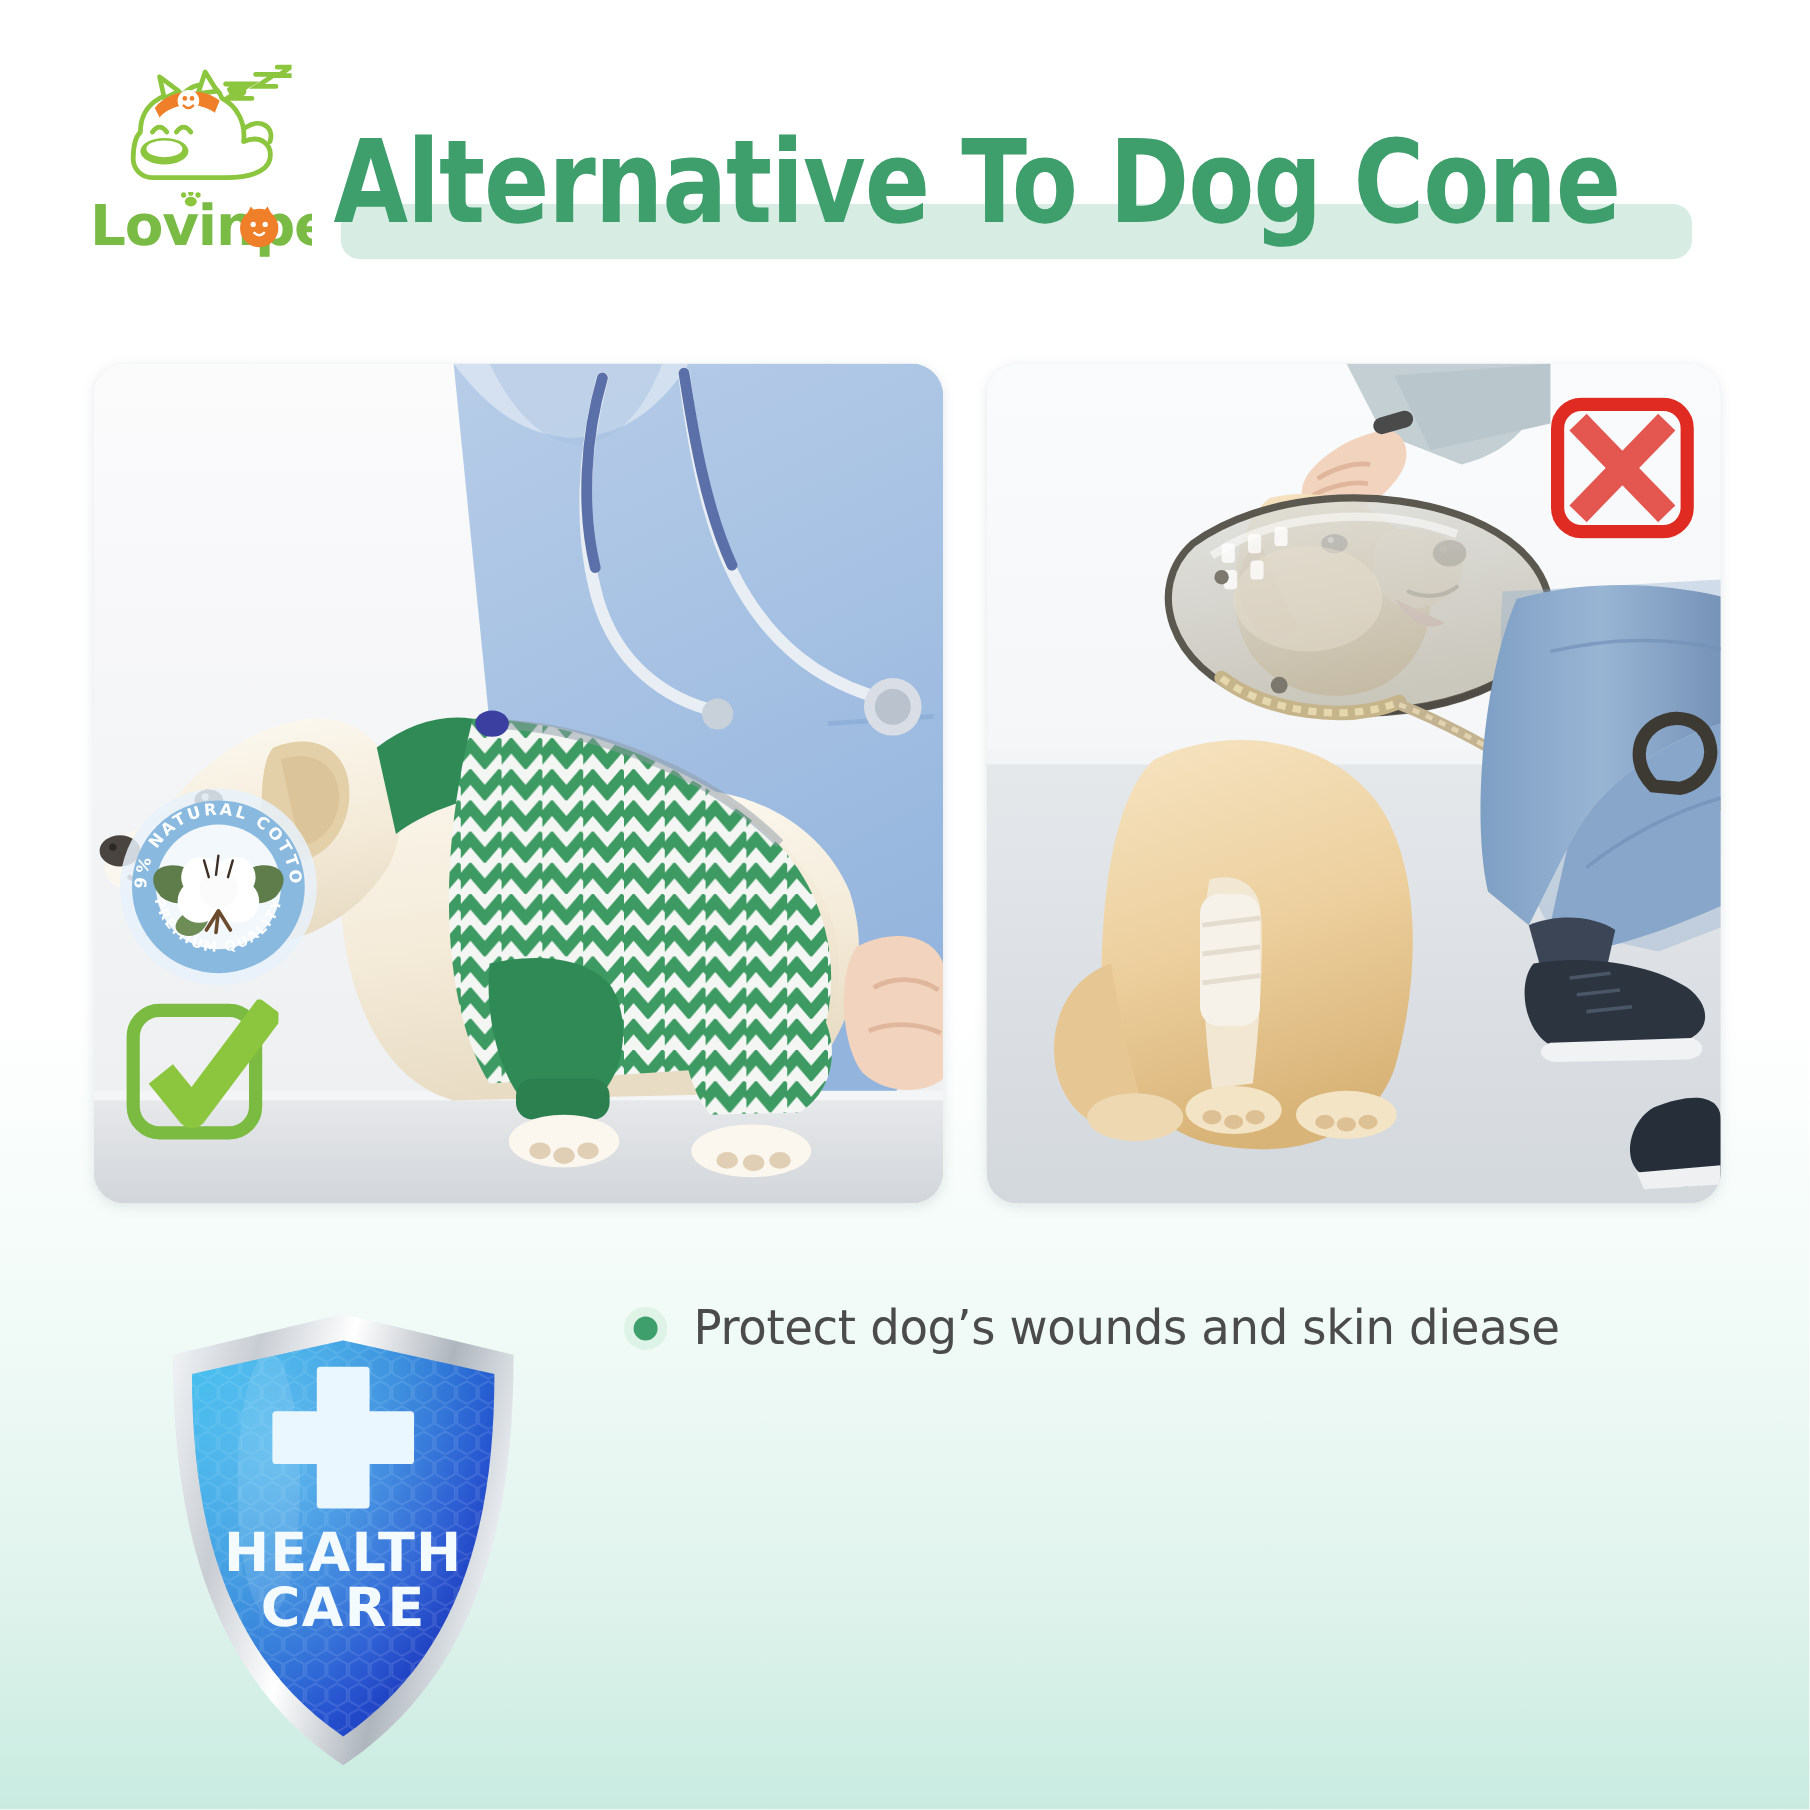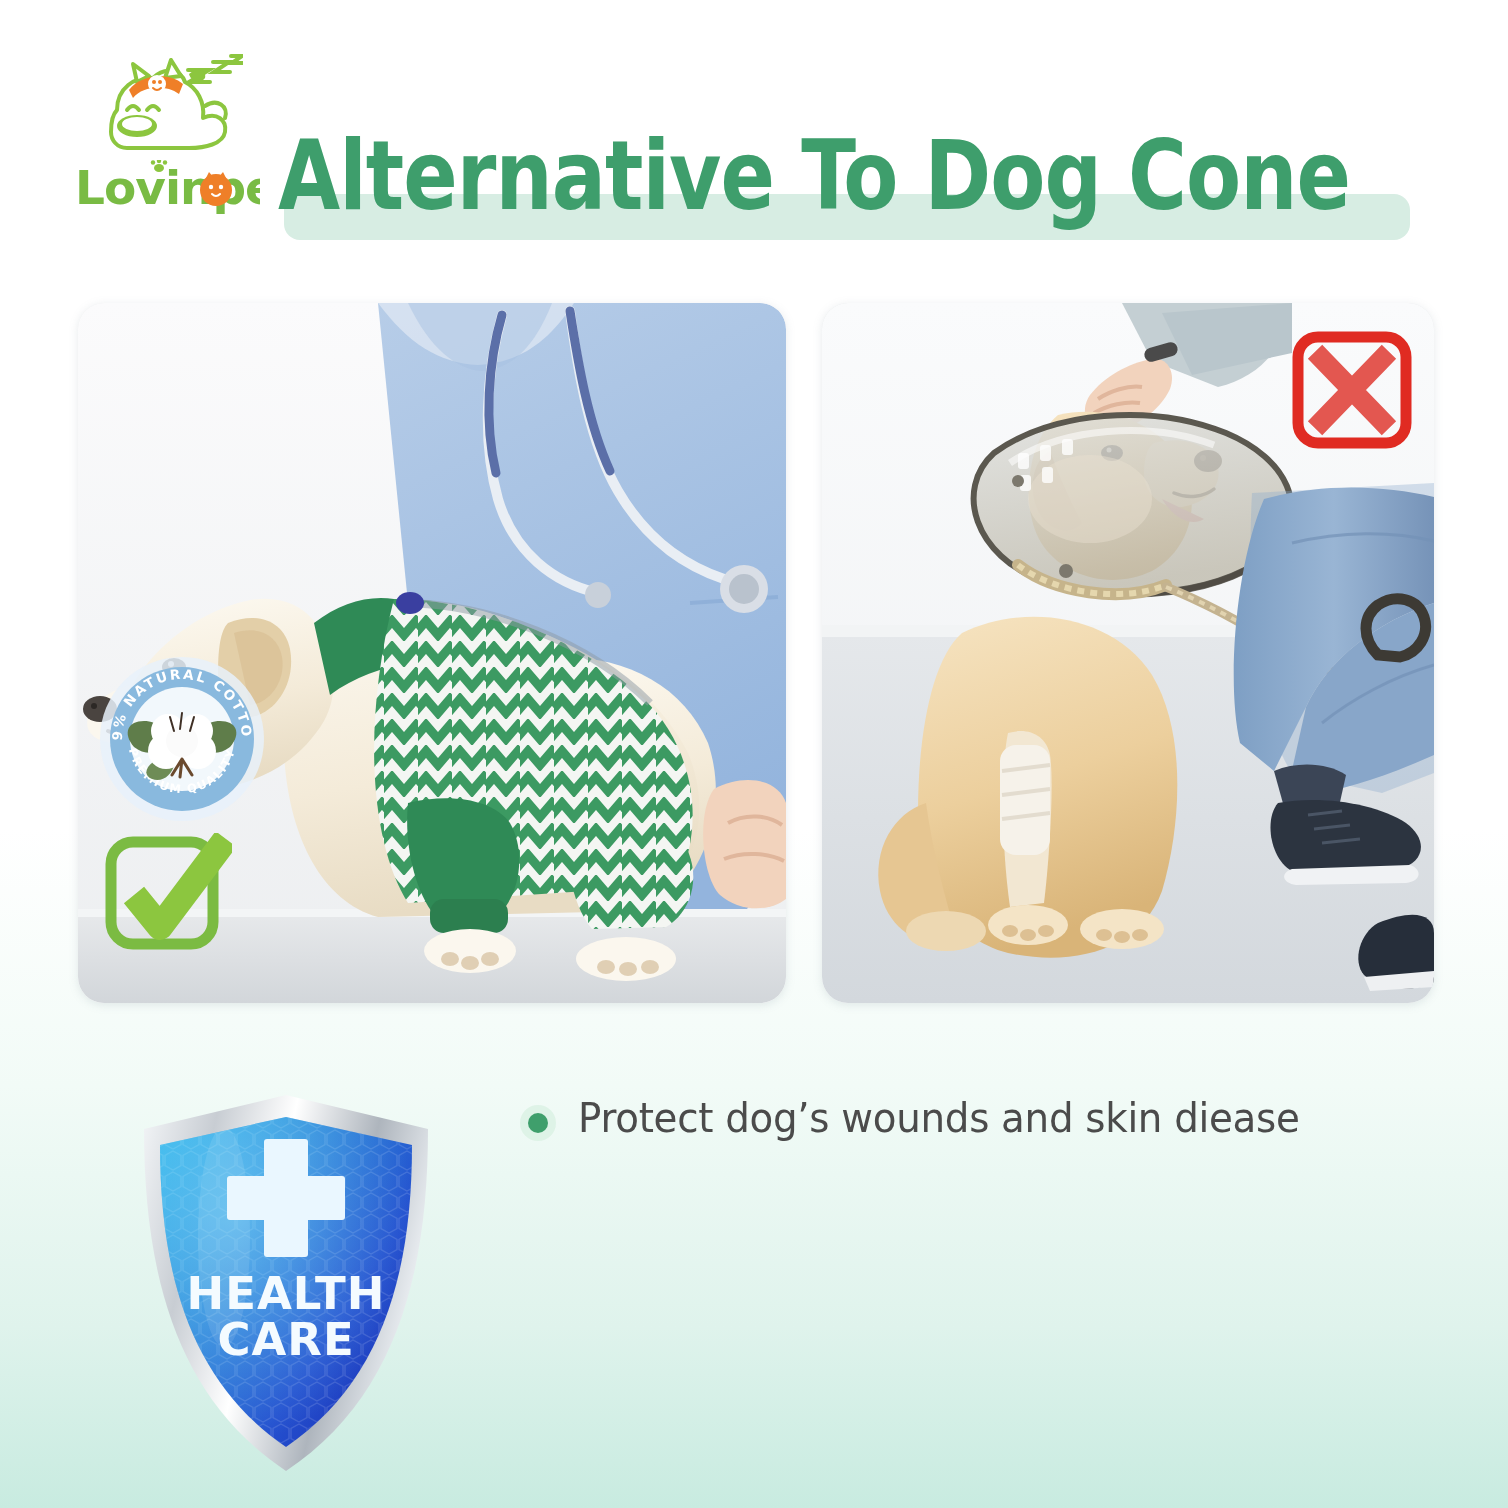"Alternative To Dog Cone" #title-wrap { margin-top: 24px -> none }
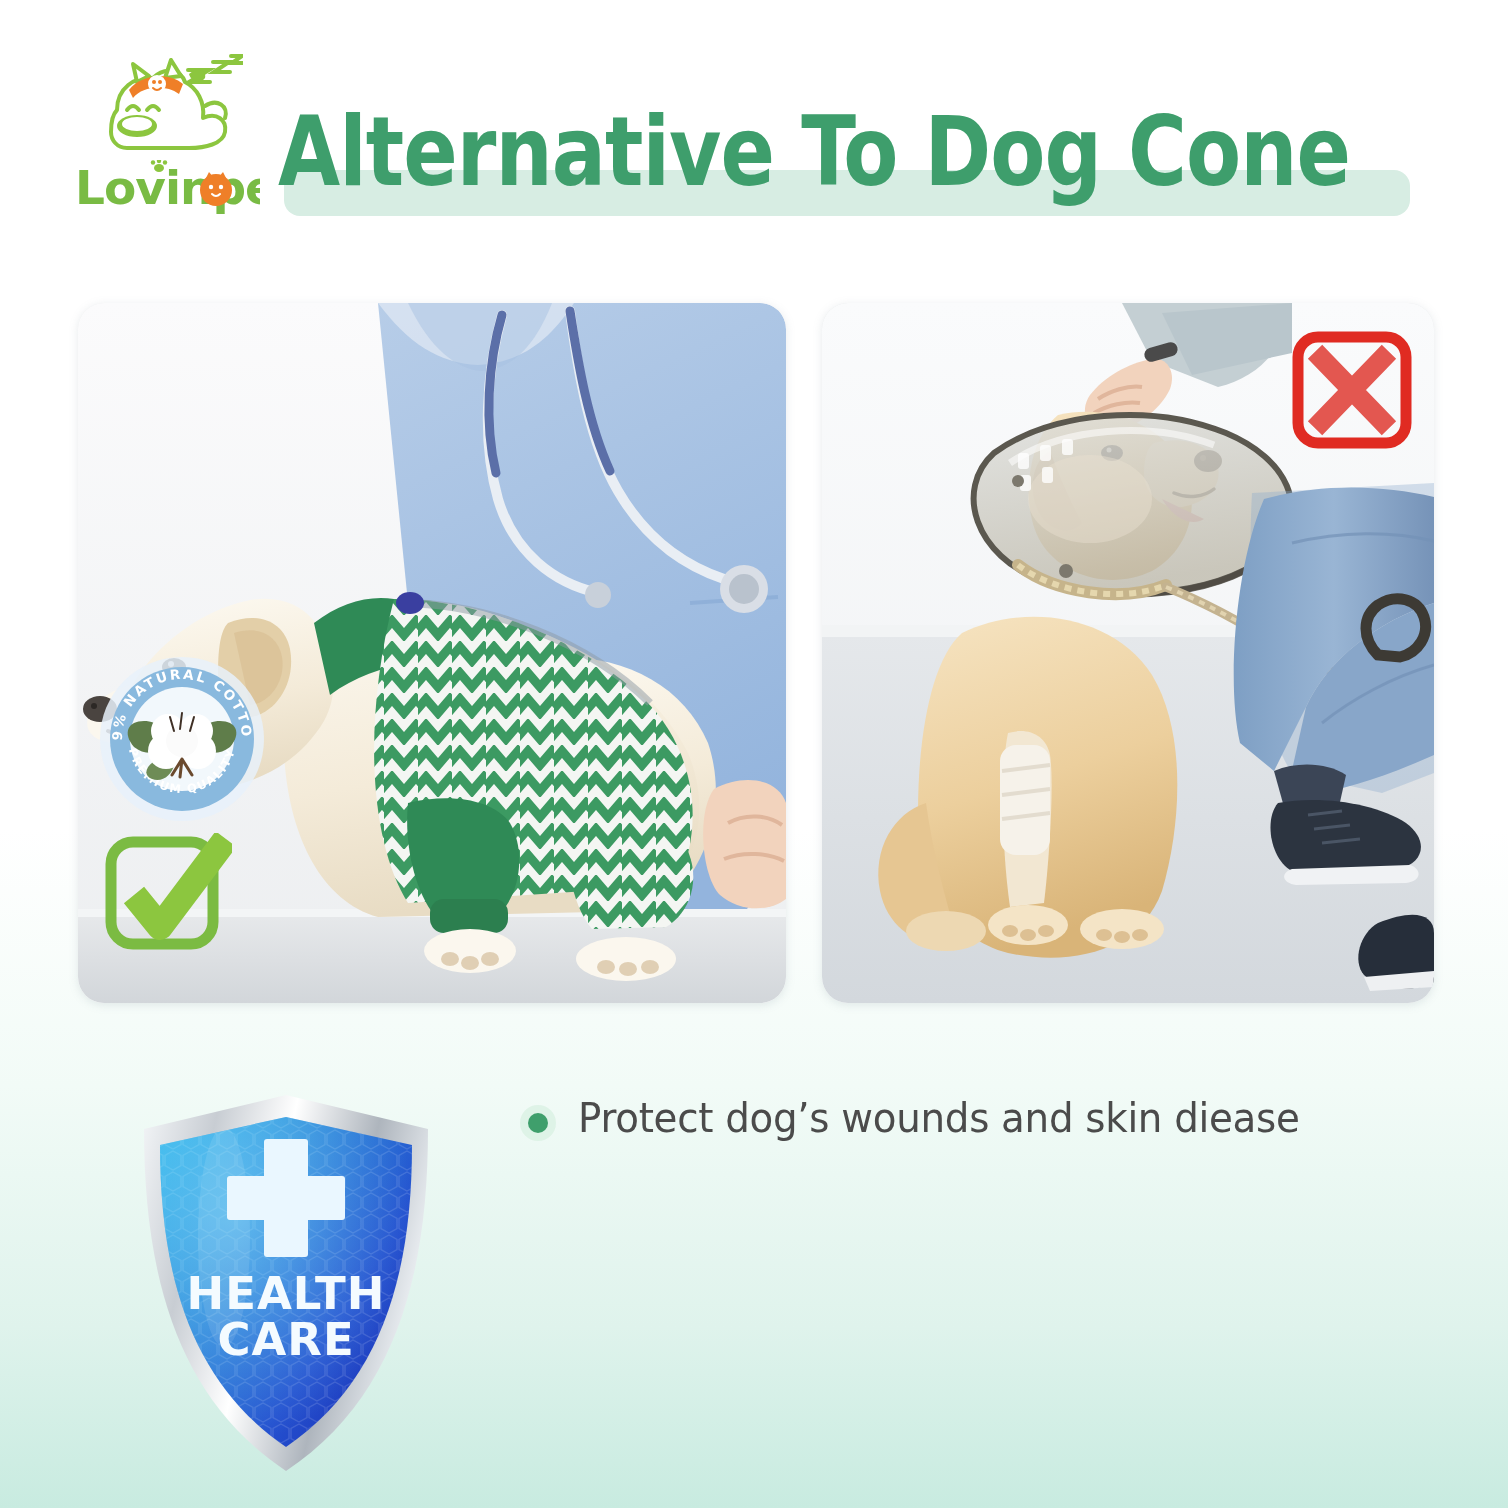"Protect dog’s wounds and skin" .benefit { align-items: flex-end -> center }
